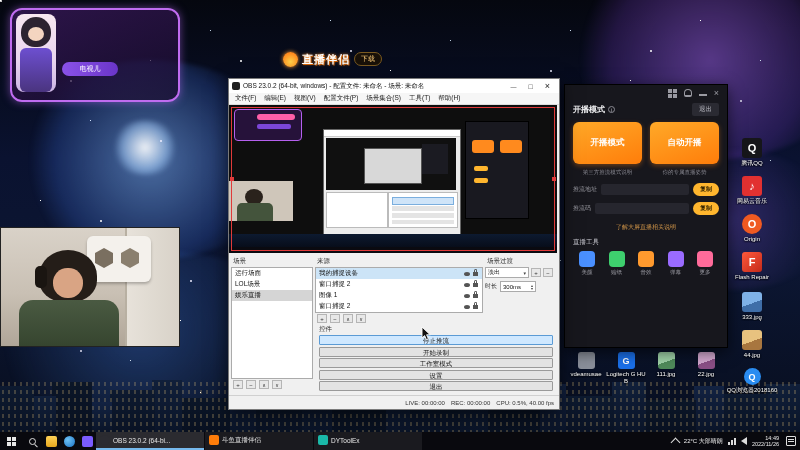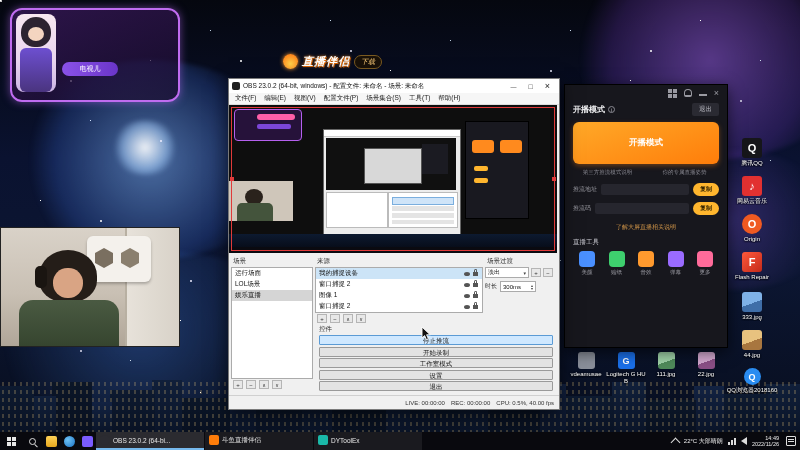"直播伴侣" .banner { align-items: flex-end -> center; font-style: italic -> none }
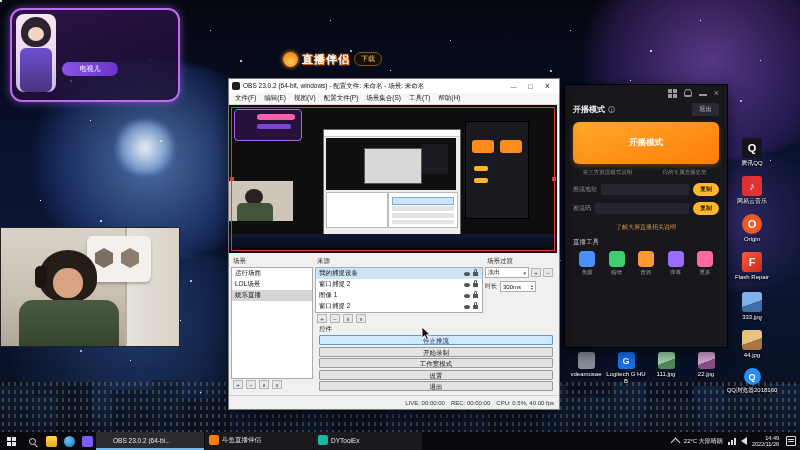"自动开播" div.card { html: none -> <div>自动开播</div> }
